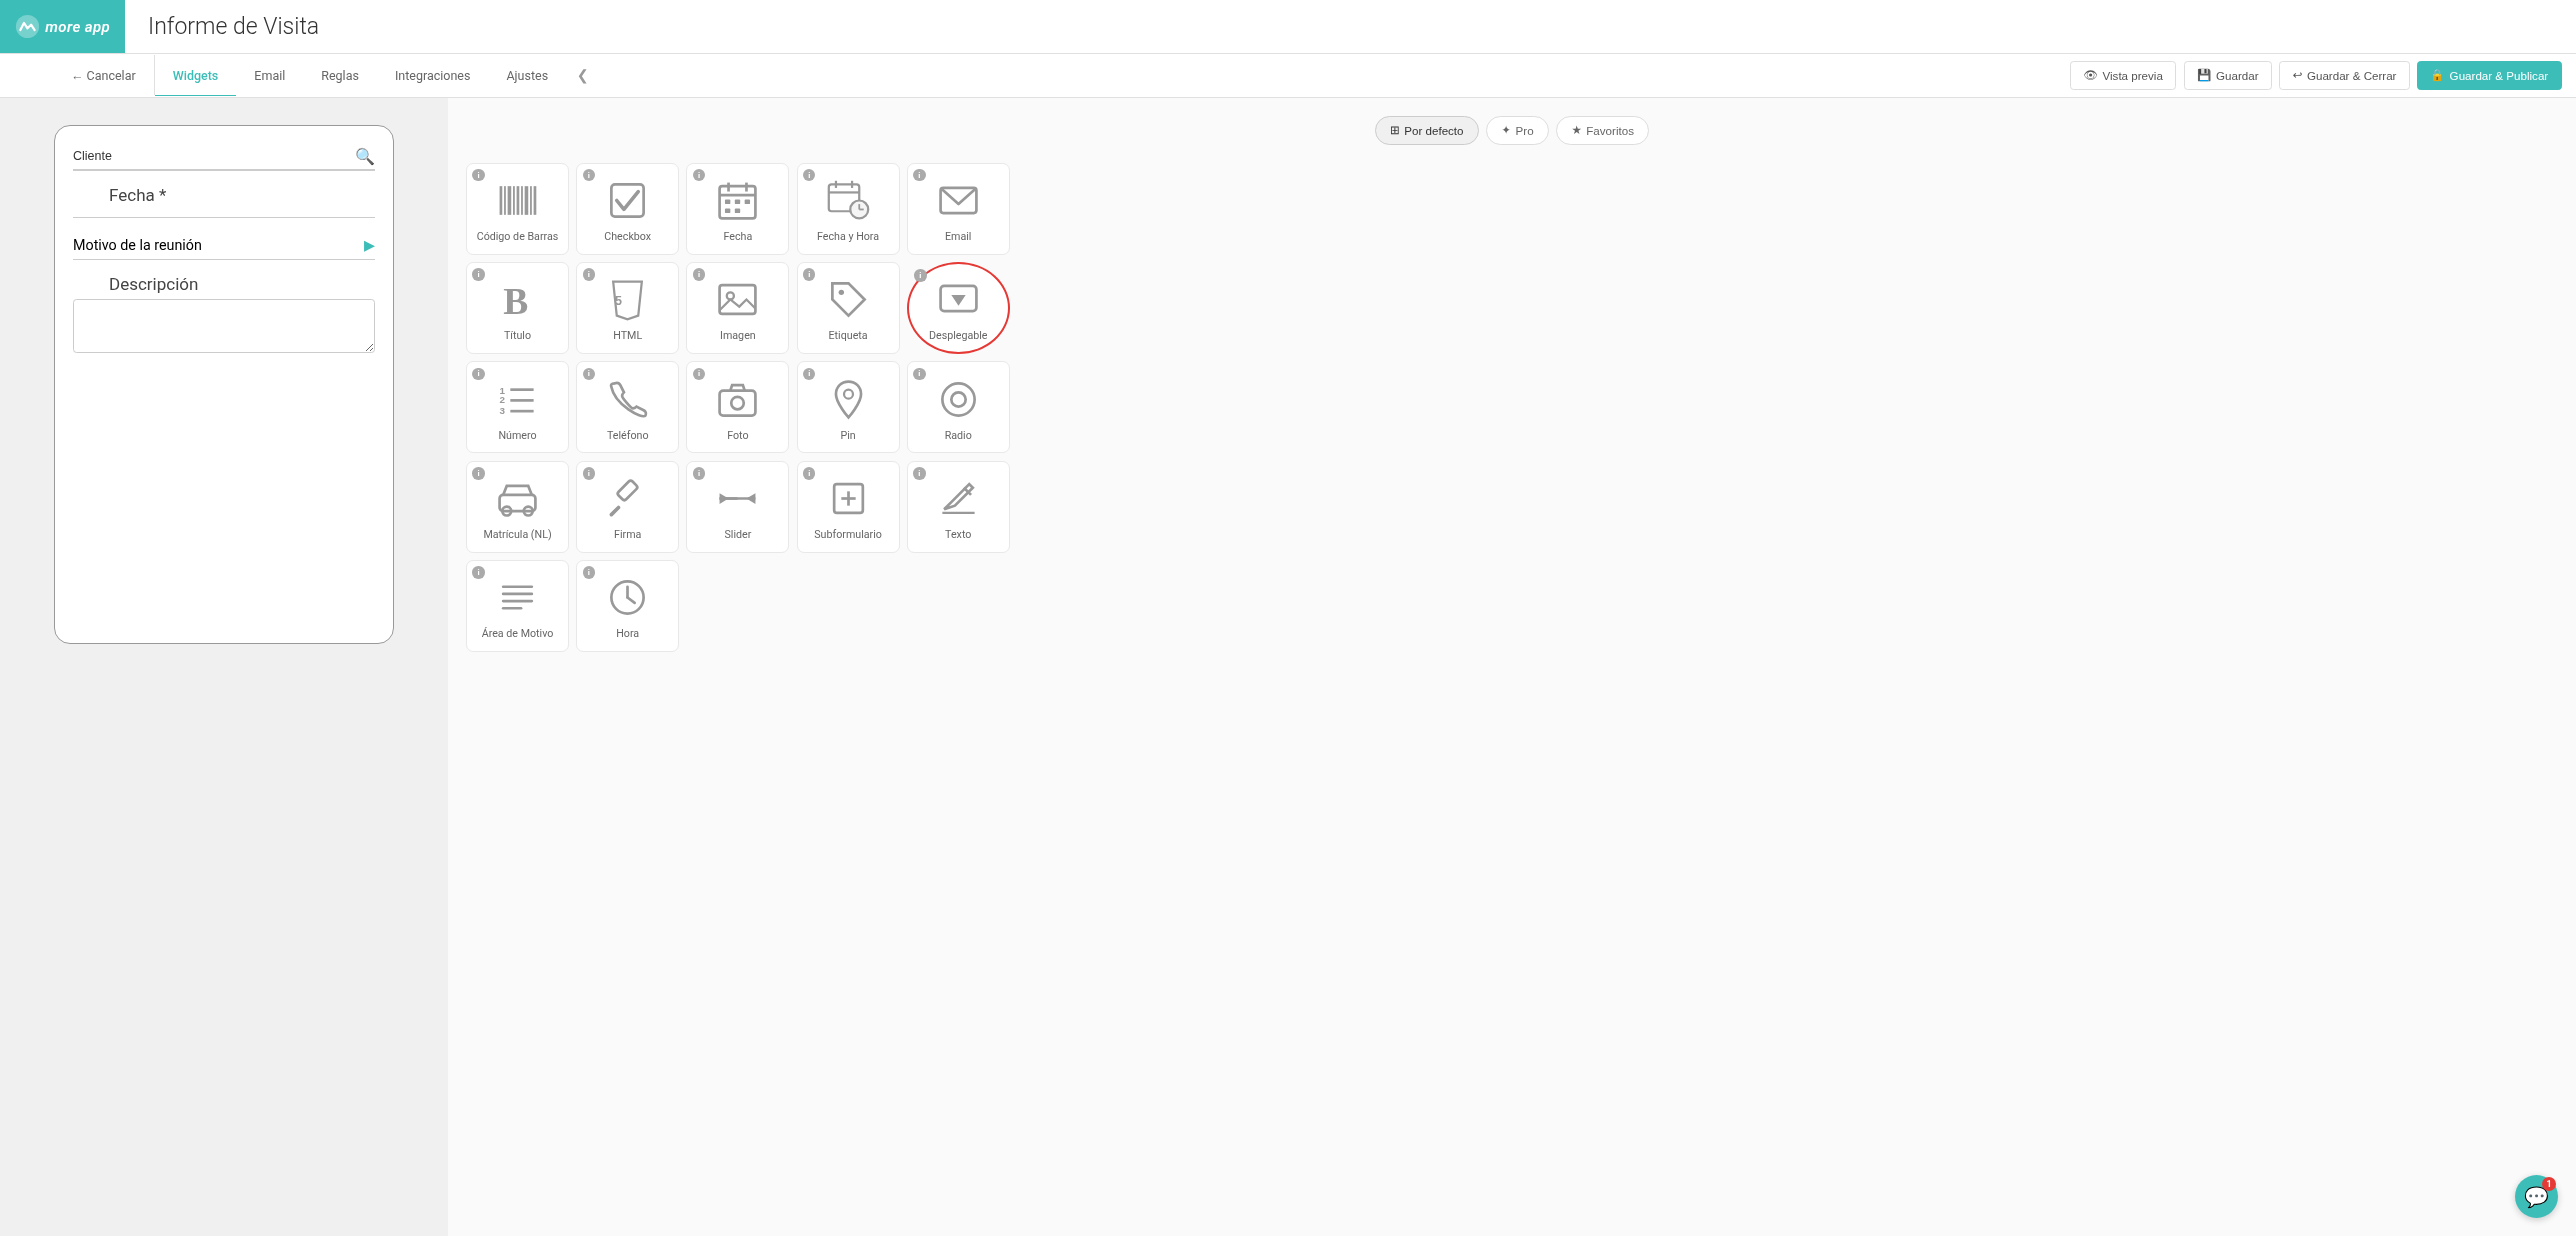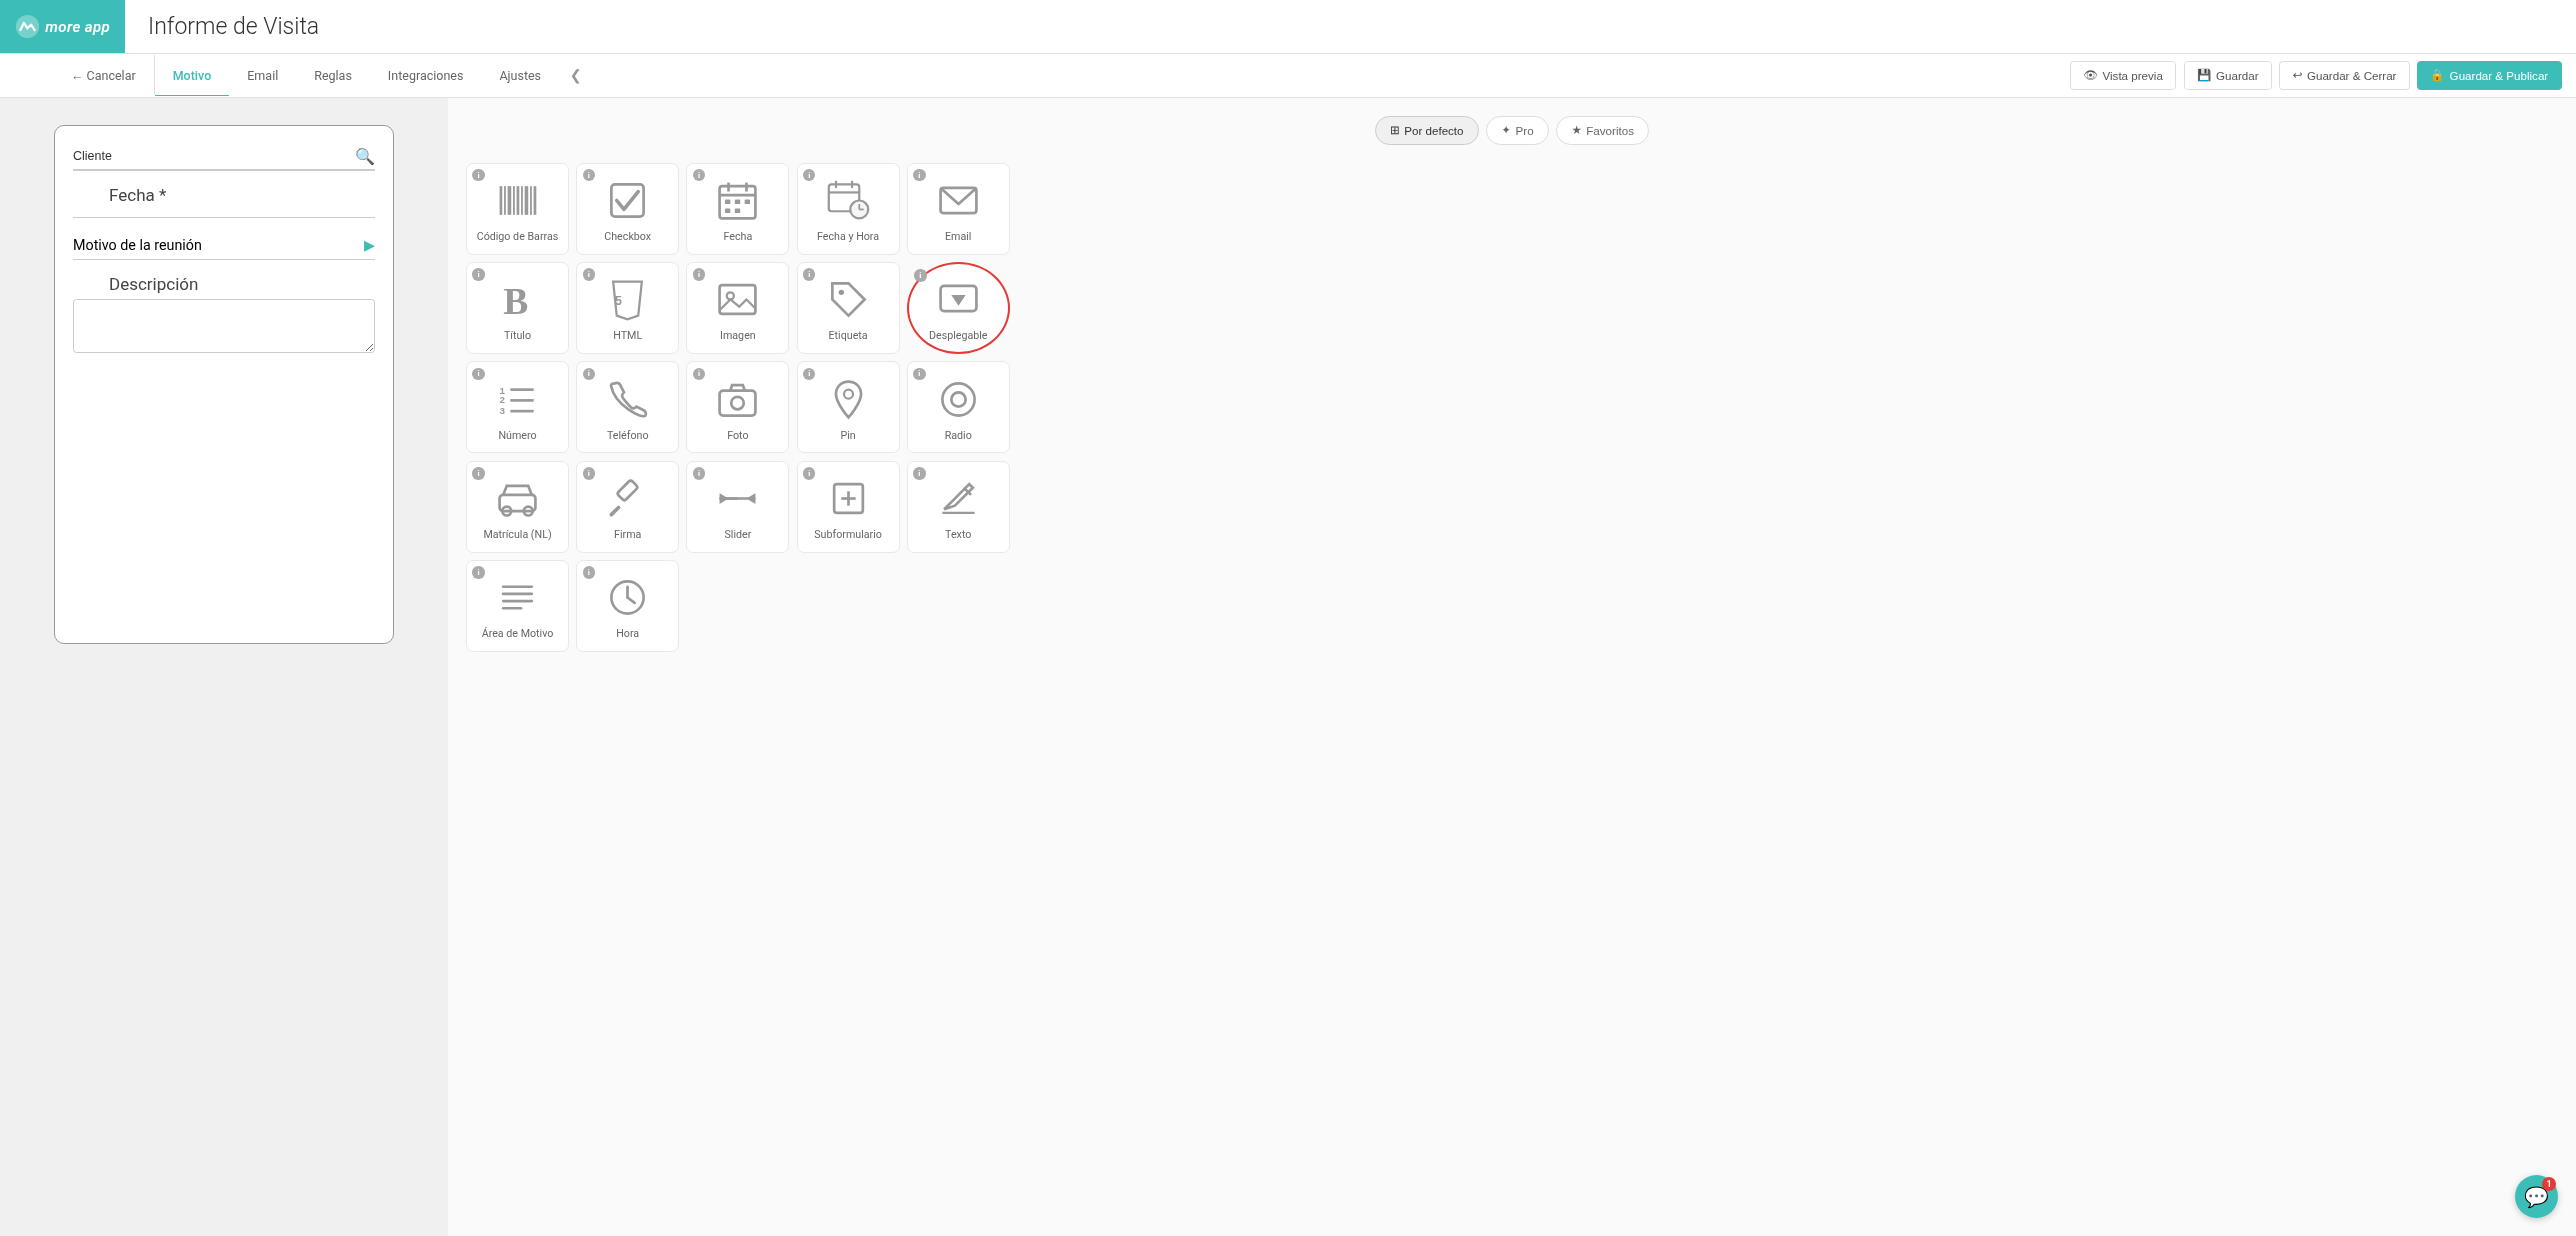"Motivo" div.nav-tab { text: Motivo -> Widgets }
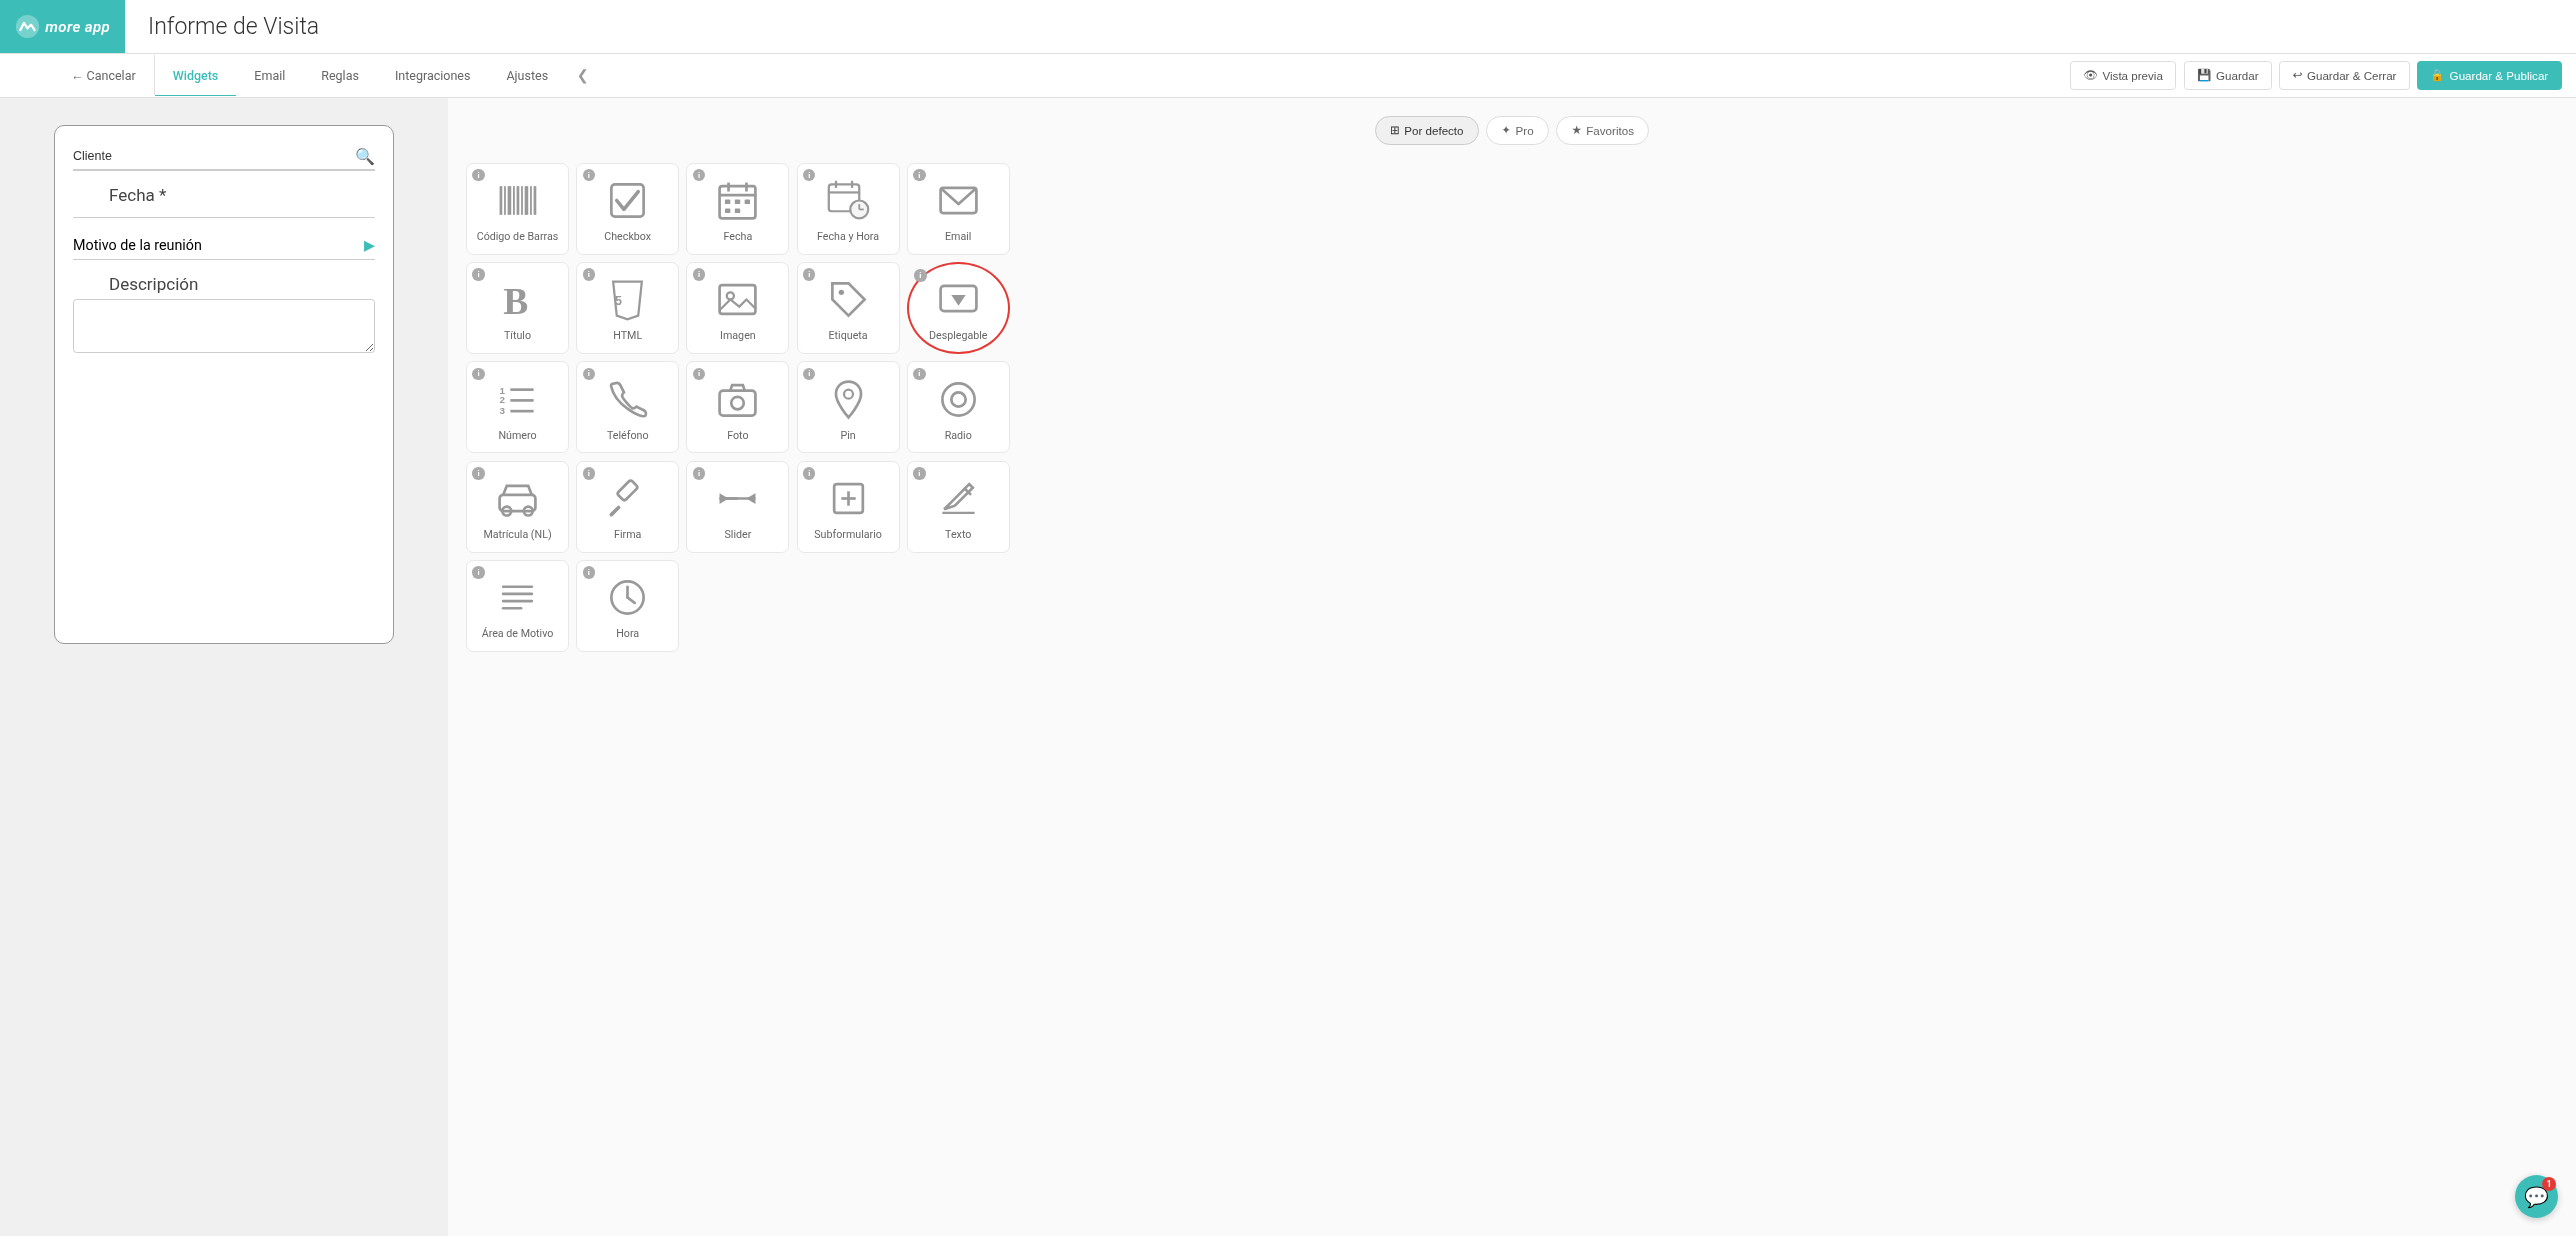"Cliente" .phone-frame { border-radius: 10px -> 16px }
